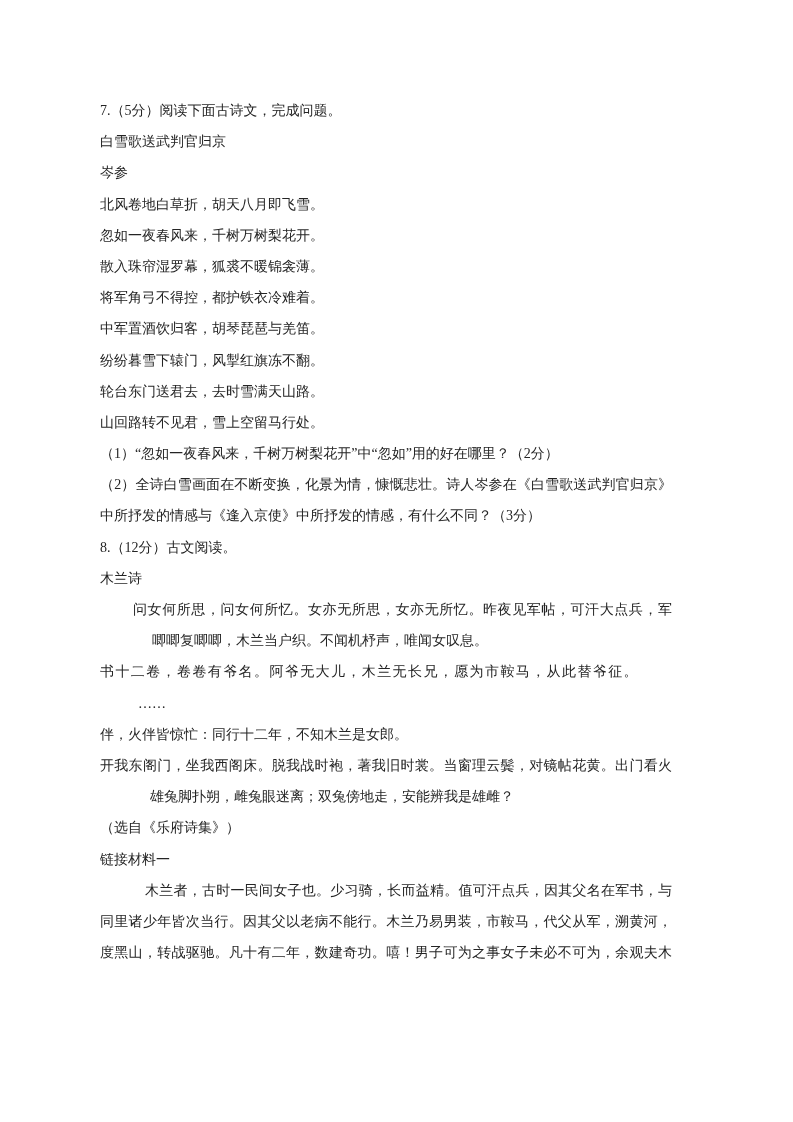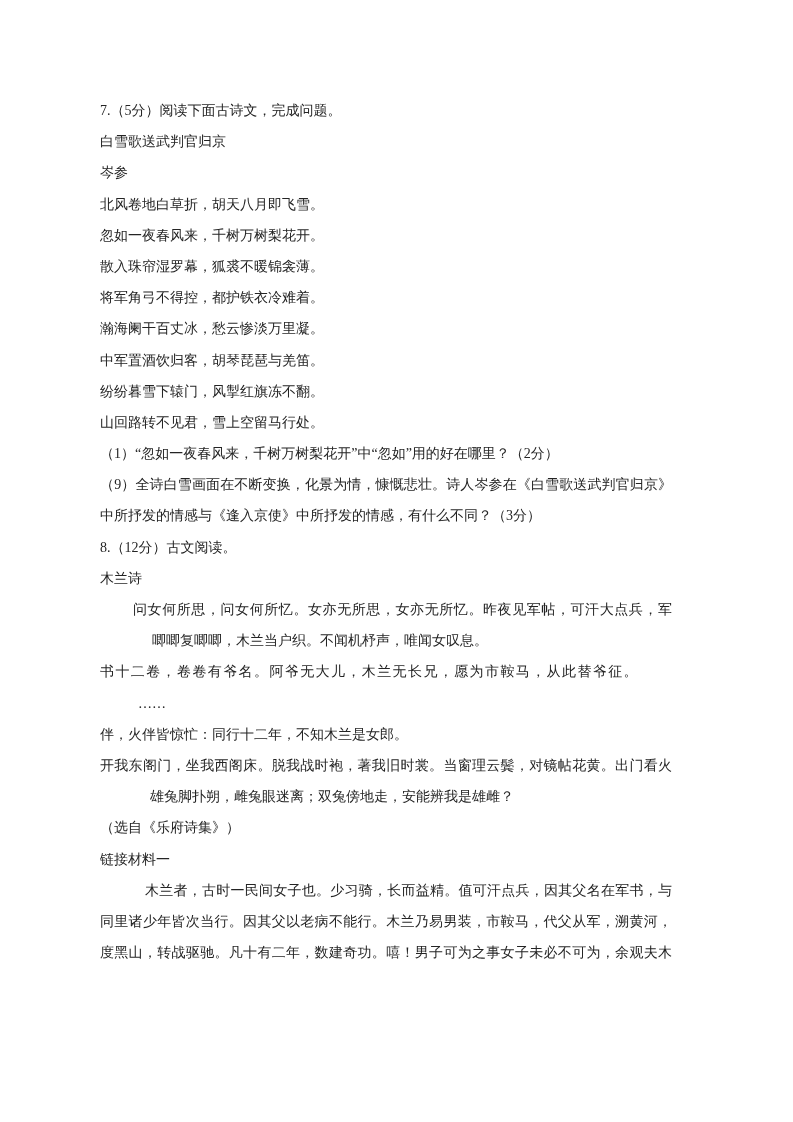"瀚海阑干百丈冰，愁云惨淡万里凝。" div.line { html: <div>瀚海阑干百丈冰，愁云惨淡万里凝。</div> -> none }
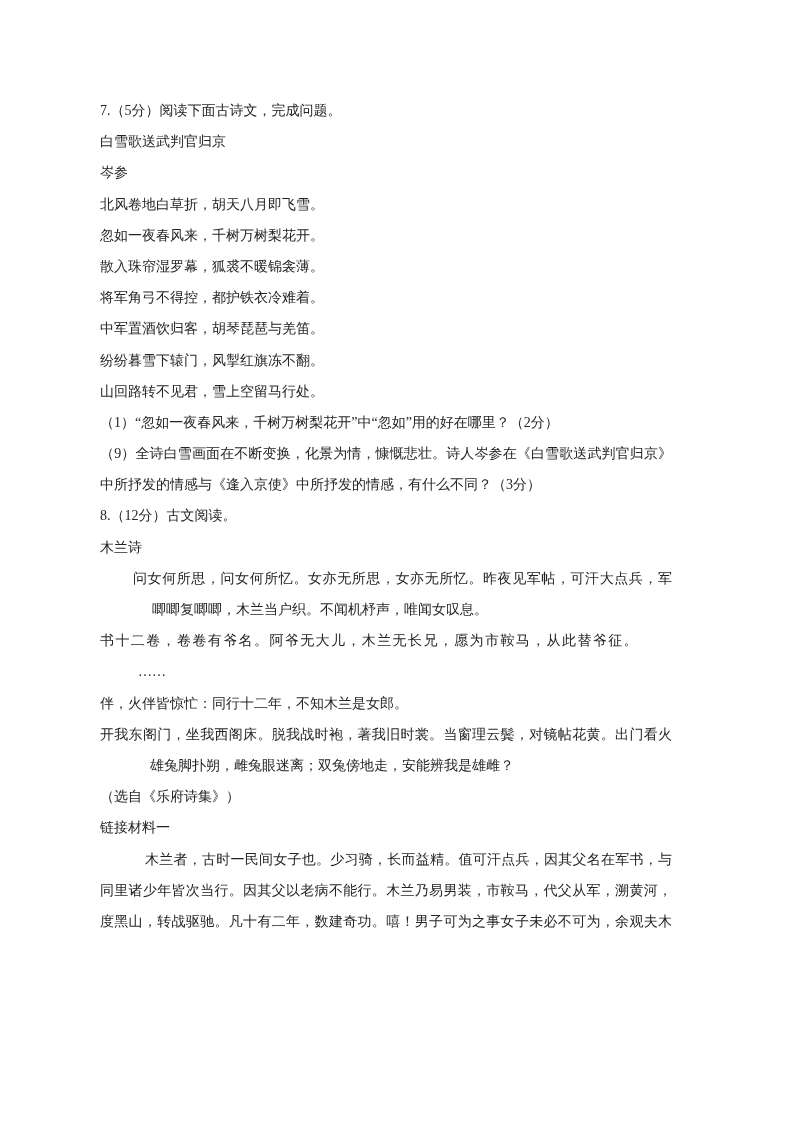"轮台东门送君去，去时雪满天山路。" div.line { html: none -> <div>轮台东门送君去，去时雪满天山路。</div> }
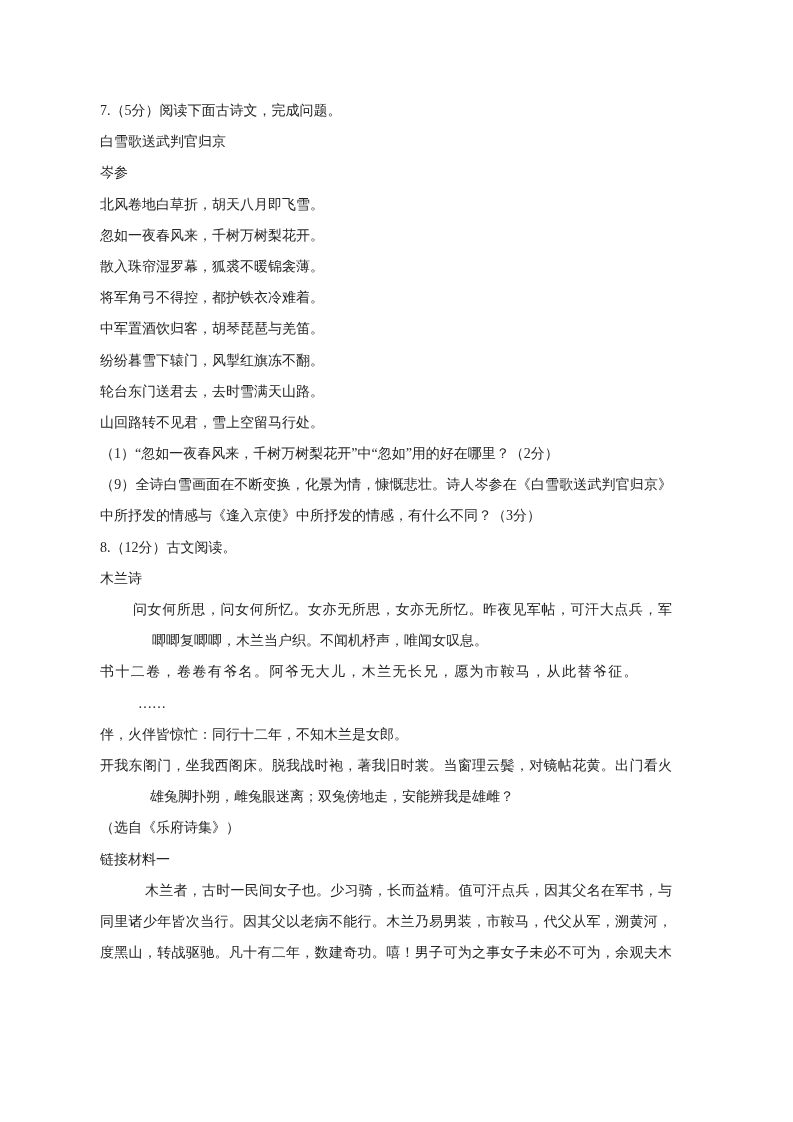"（9）全诗白雪画面在不断变换，化景为情，慷慨悲壮。诗人岑参在《白雪歌送武判官归京" div.line { text: 9 -> 2 }
